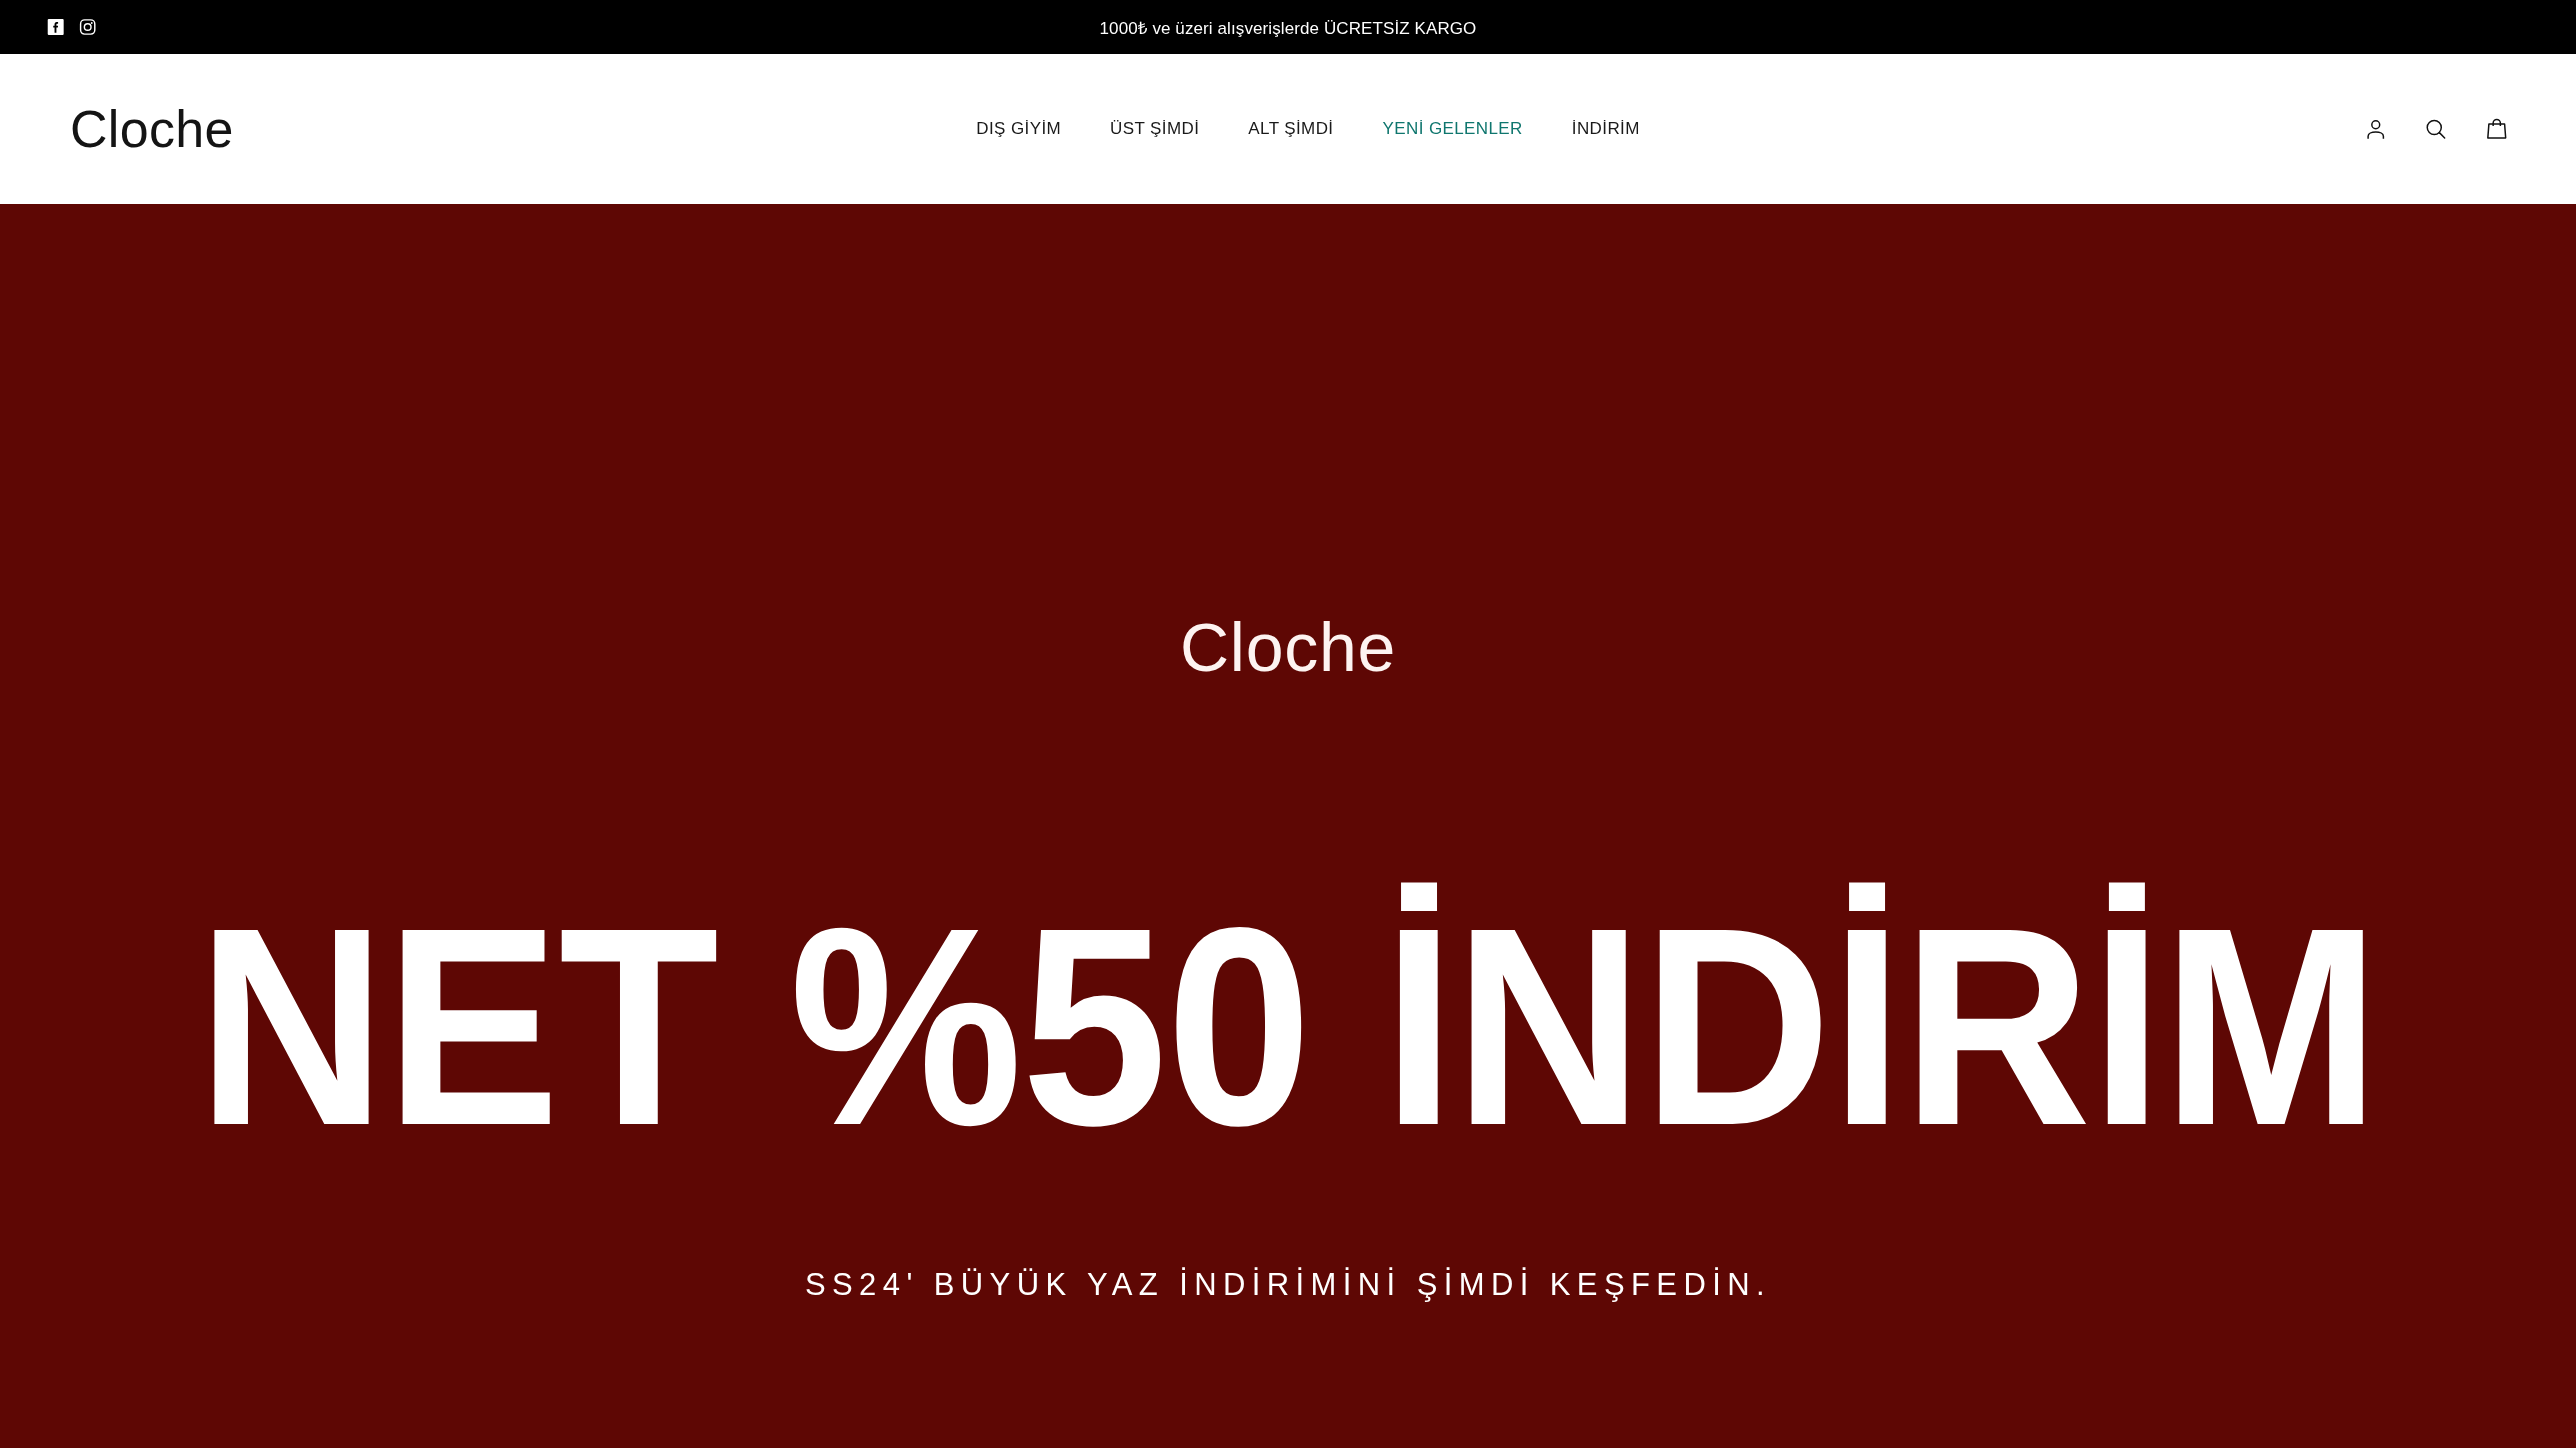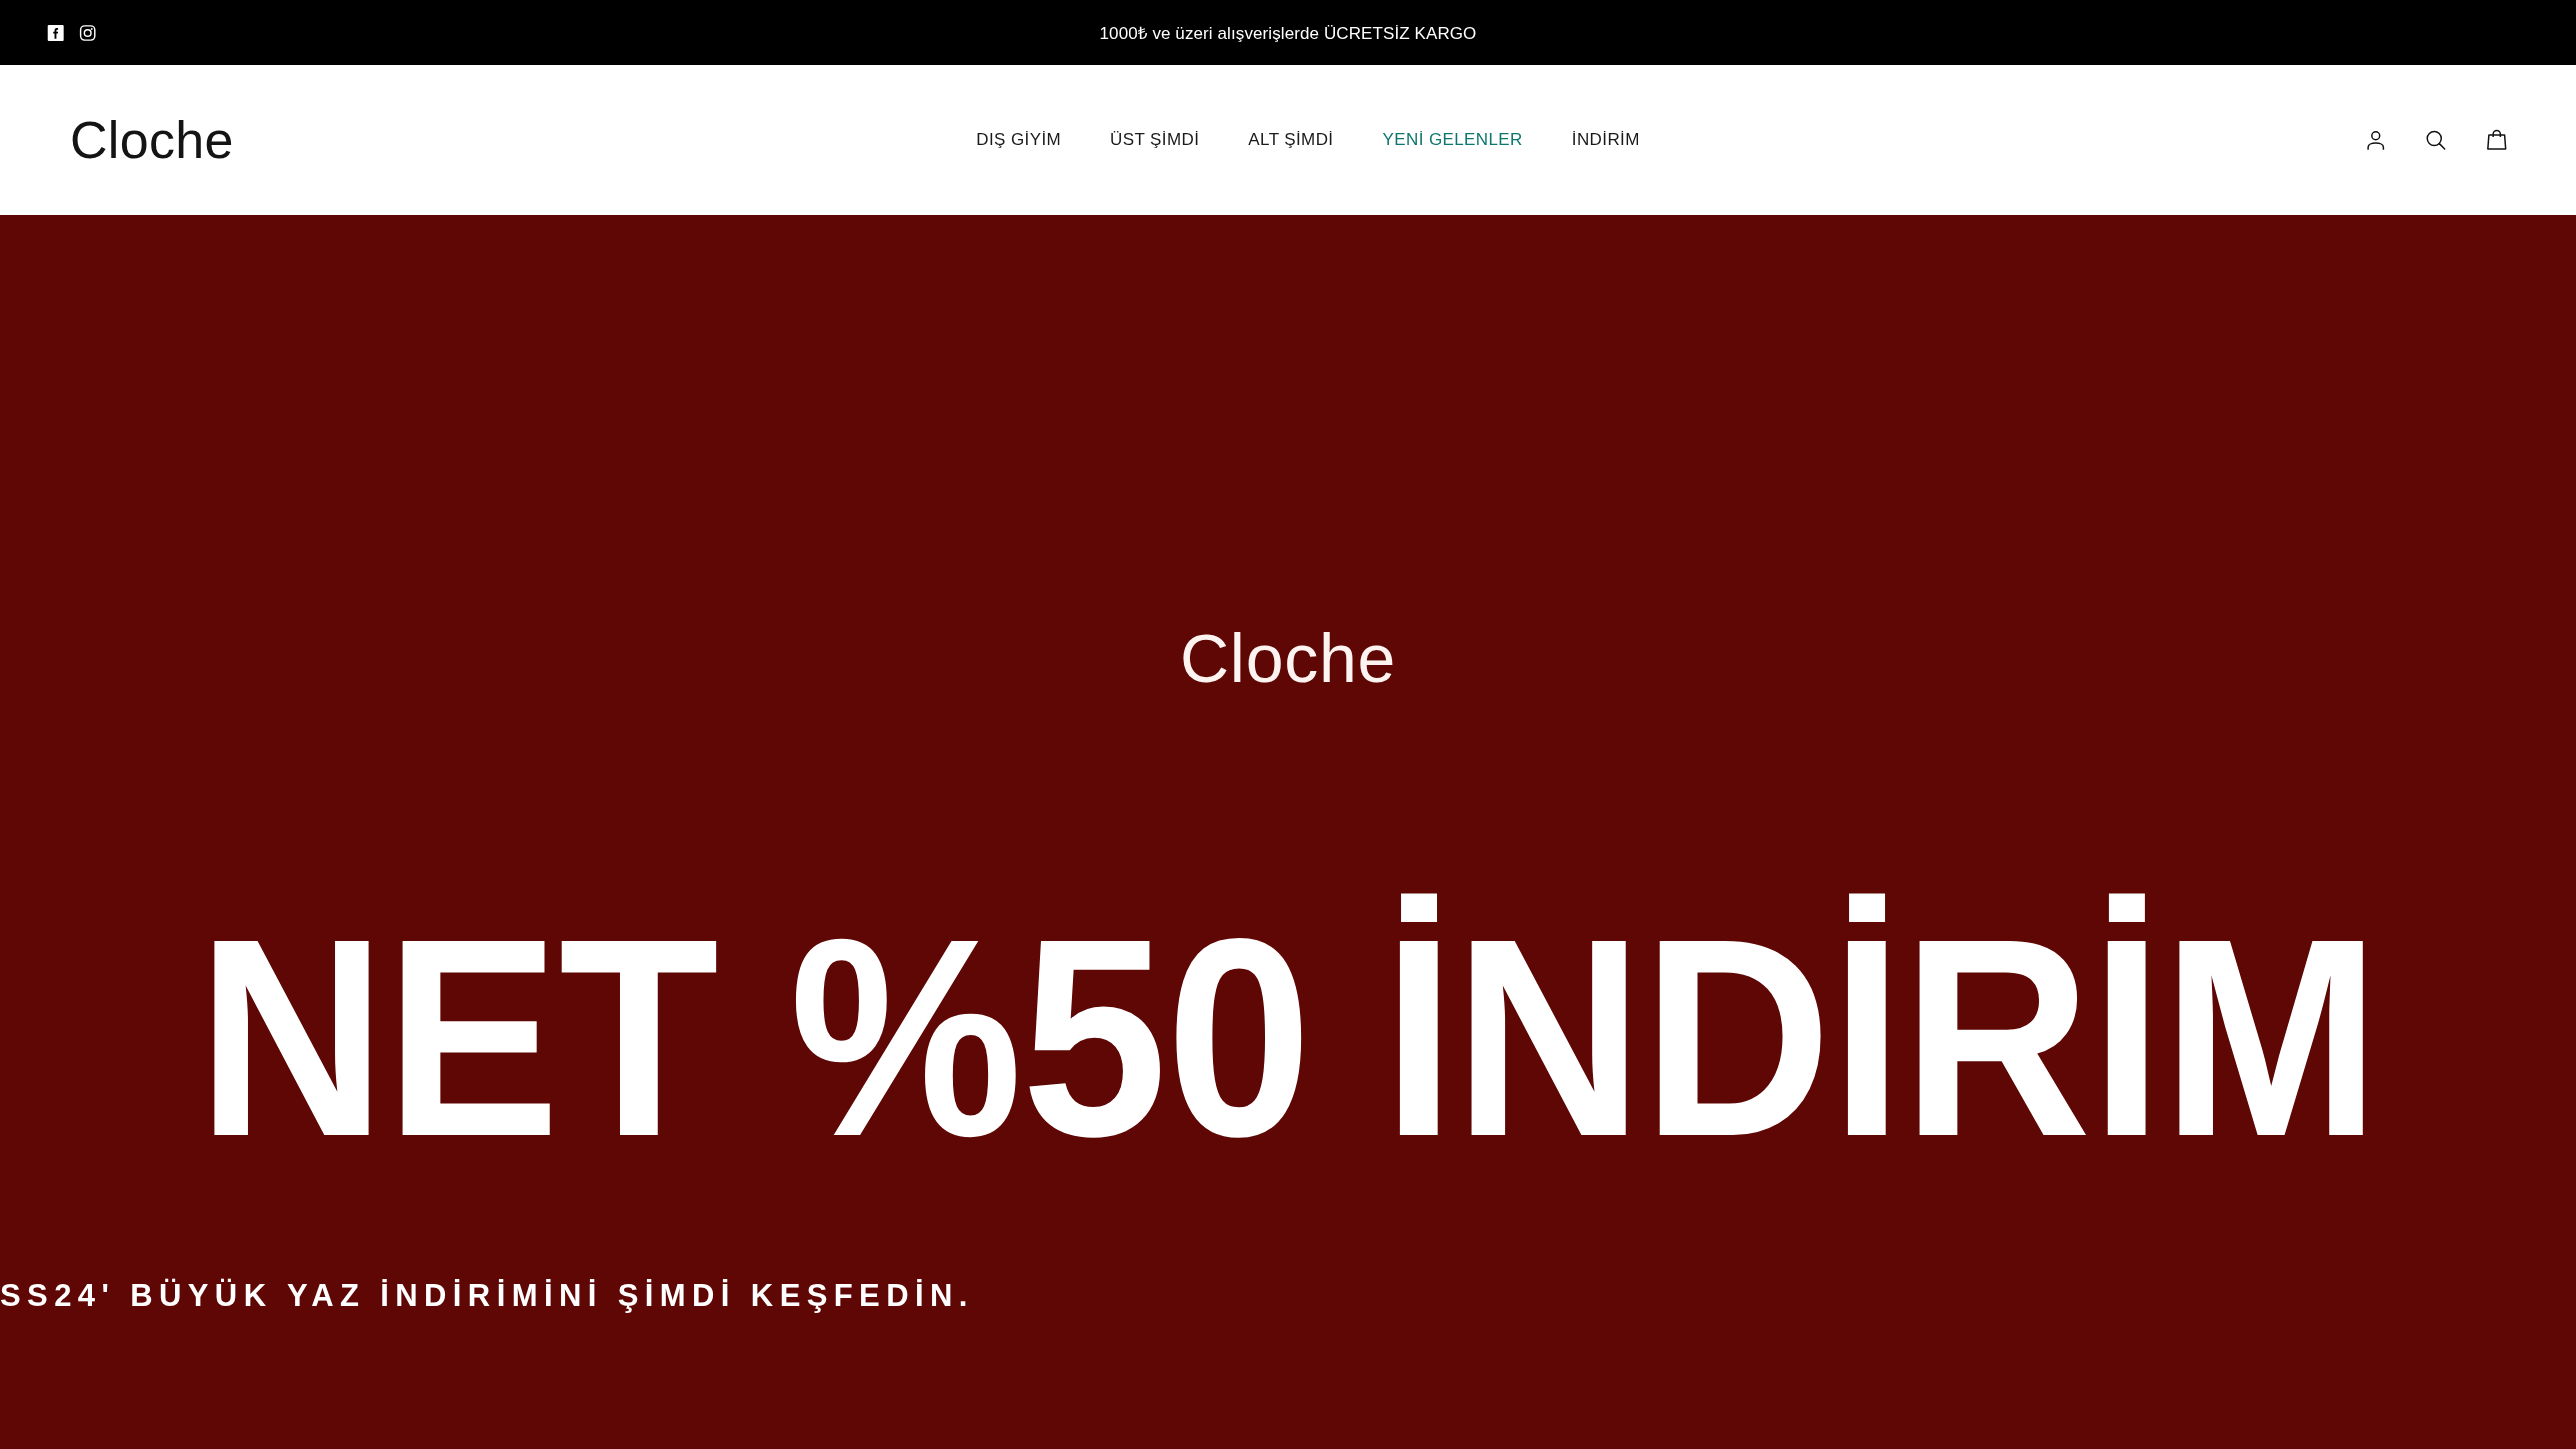"1000₺ ve üzeri alışverişlerde ÜCRETSİZ" .announce { height: 65px -> 54px }
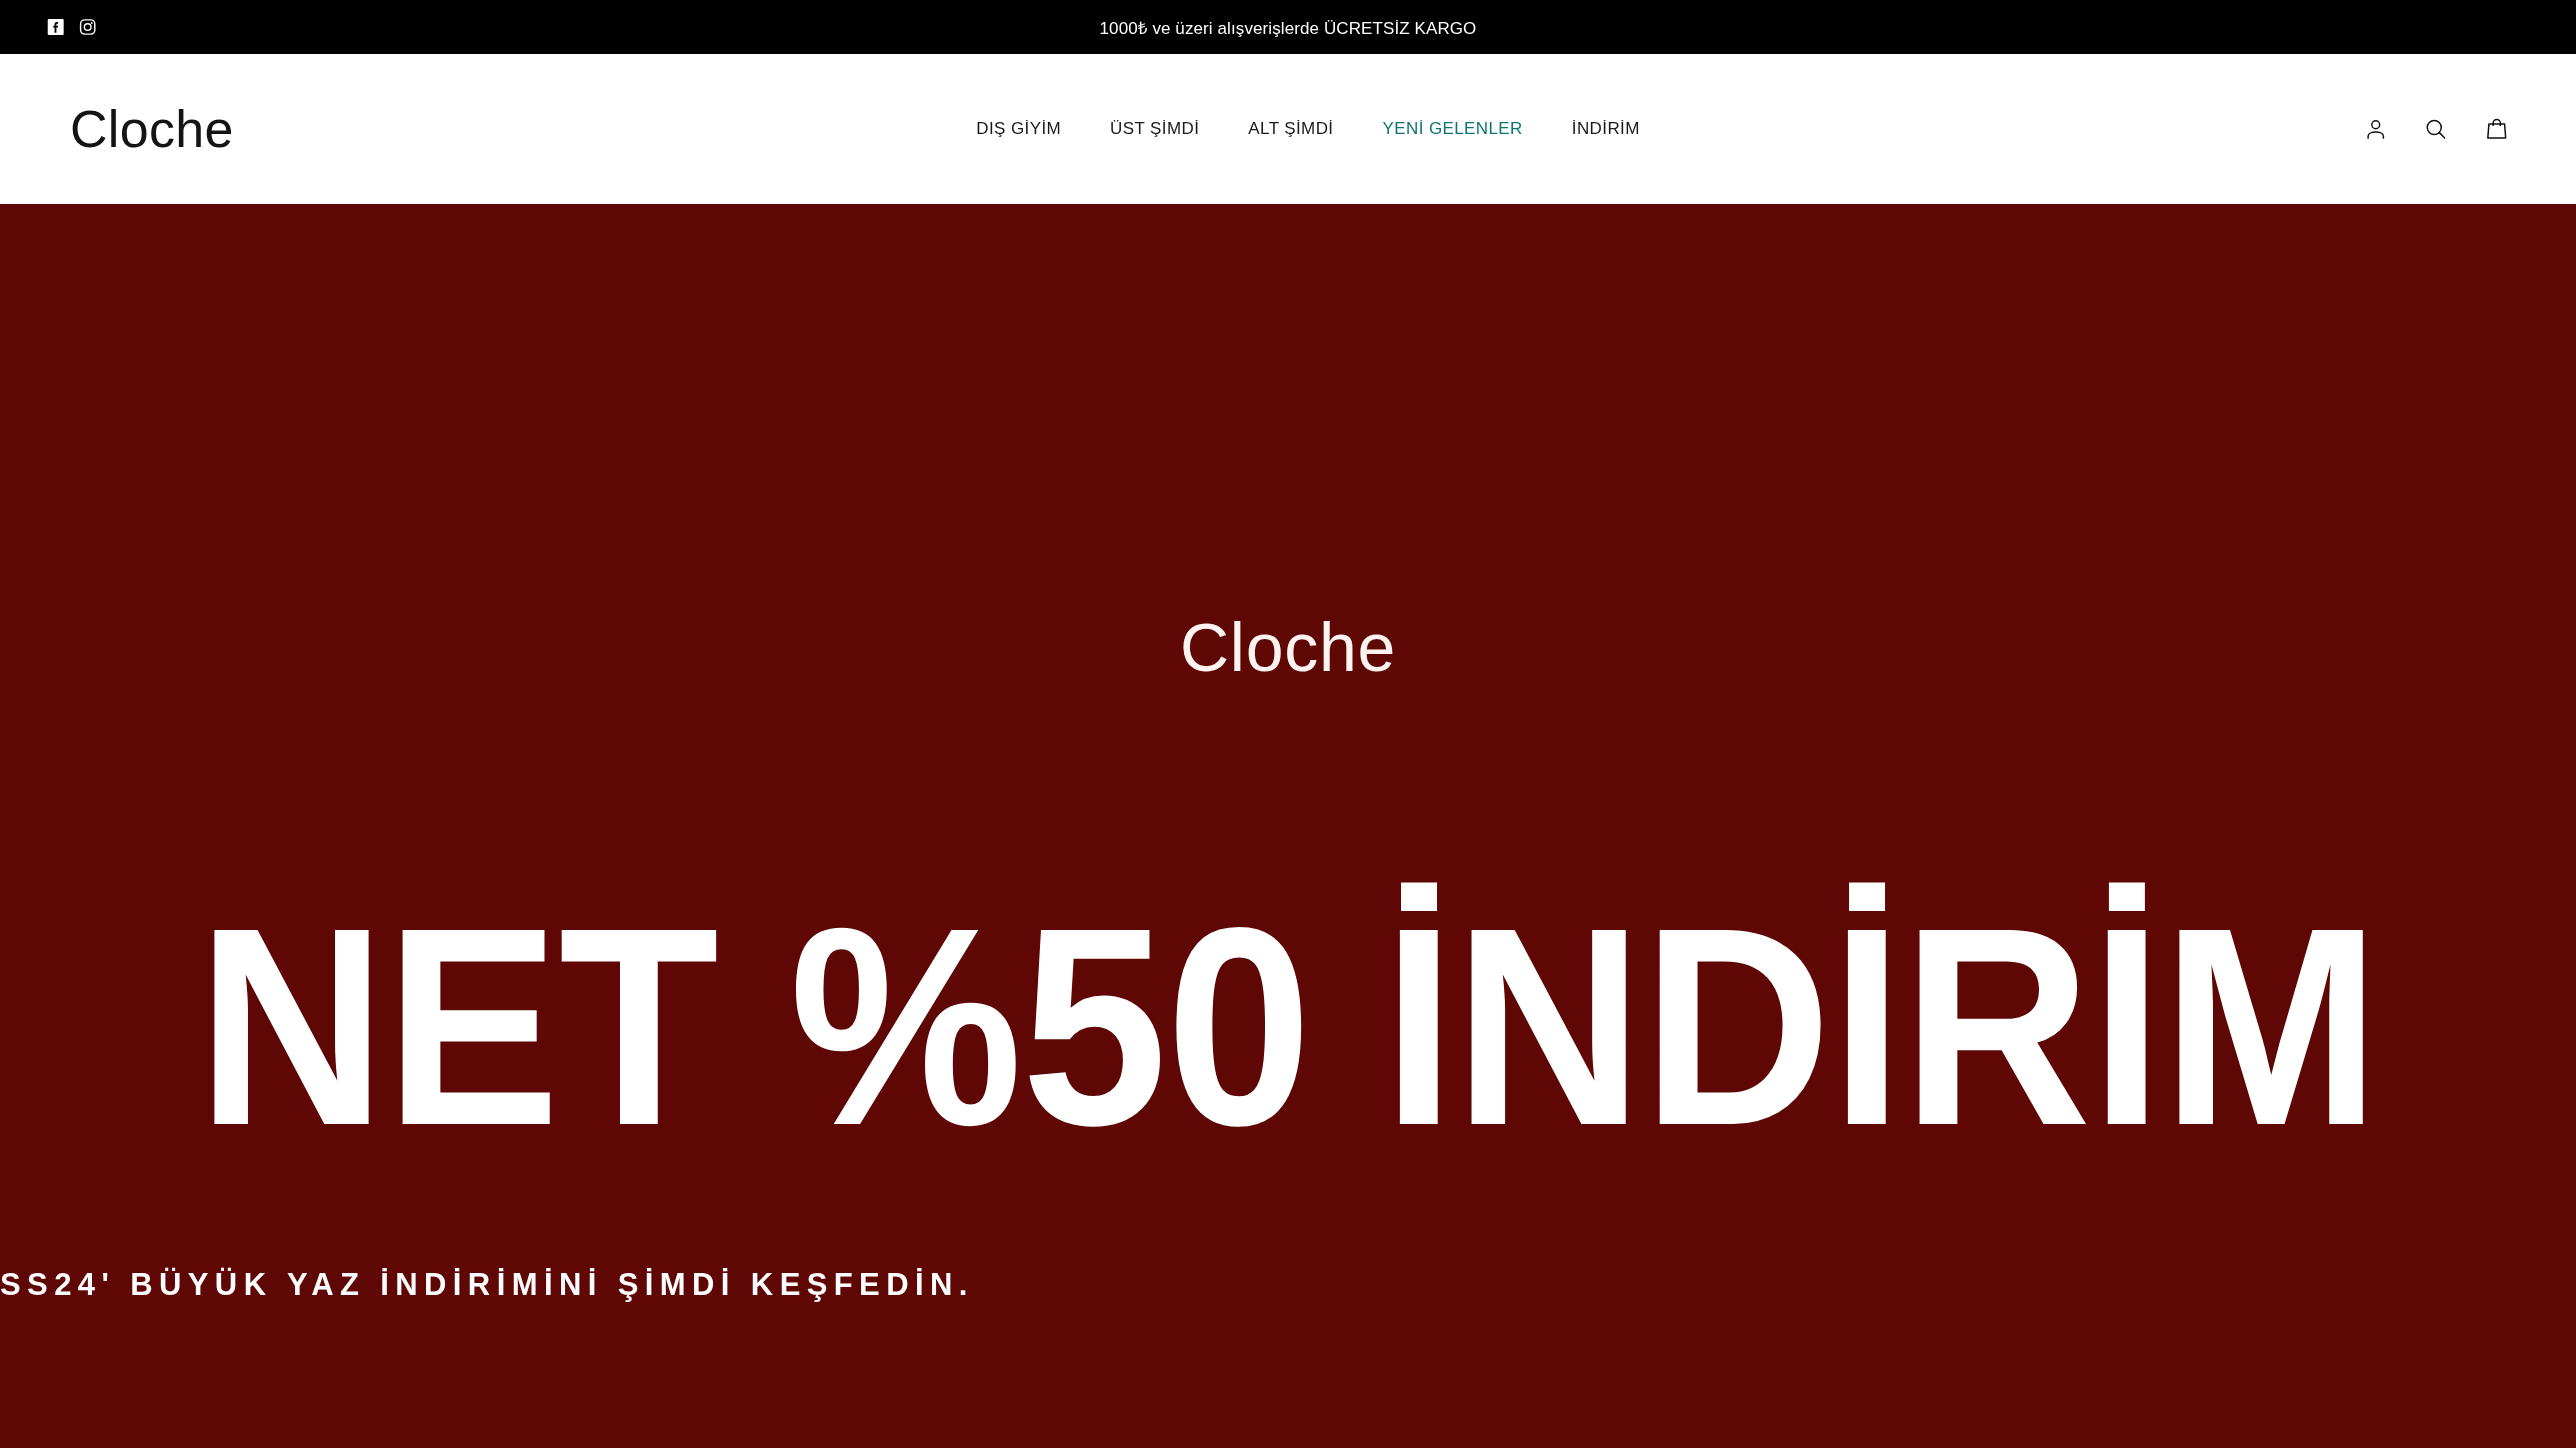"SS24' BÜYÜK YAZ İNDİRİMİNİ ŞİMDİ" .hero-sub { font-weight: 700 -> 400; text-align: left -> center }
